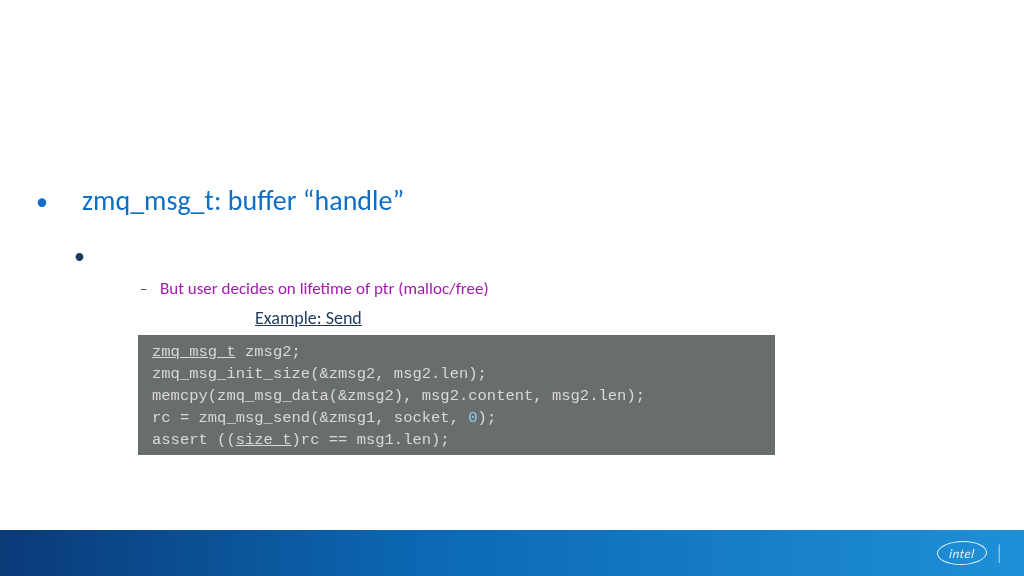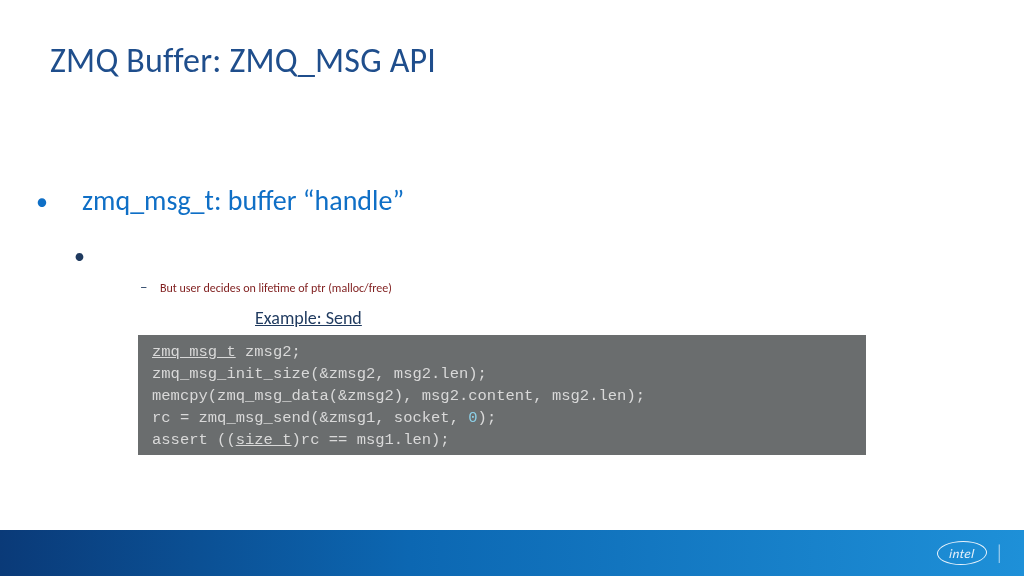"ZMQ Buffer: ZMQ_MSG API" div.title { html: <div>ZMQ Buffer: ZMQ_MSG API</div> -> none }
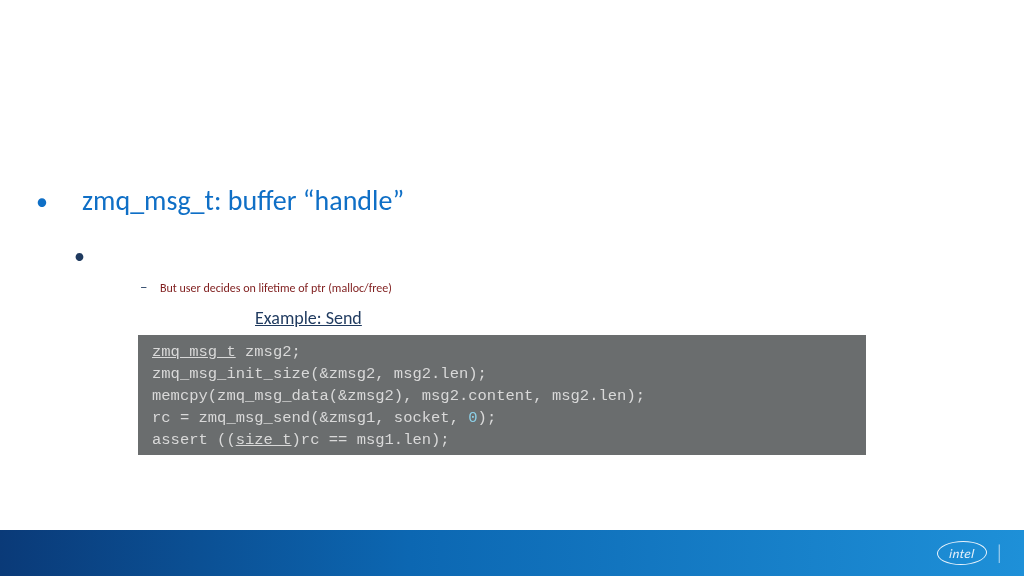"But user decides on lifetime" .lvl3 .txt { color: #7f1d1d -> #a21caf; font-size: 12px -> 17px }
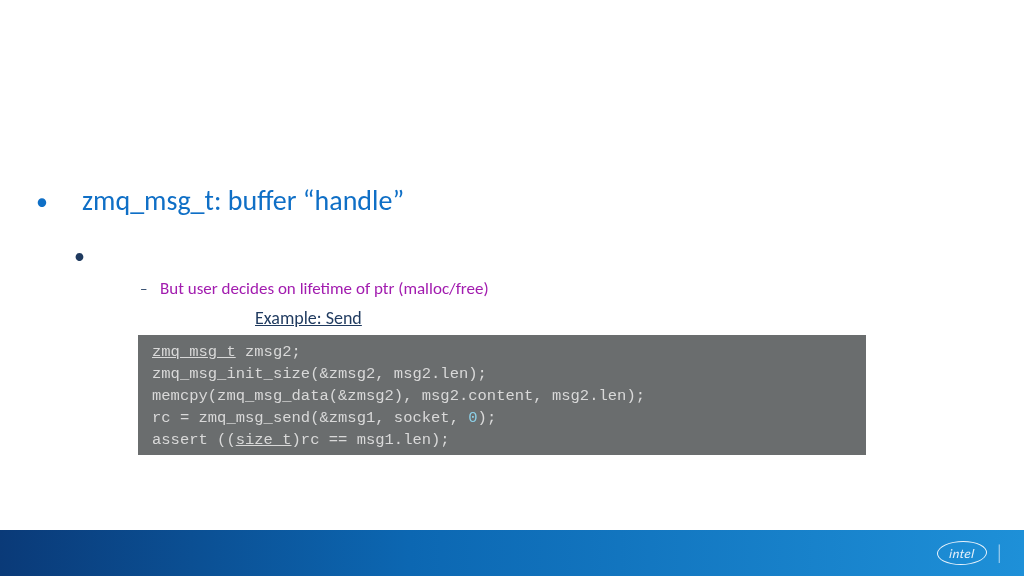"zmq_msg_t zmsg2;" .code-box { width: 728px -> 637px }
